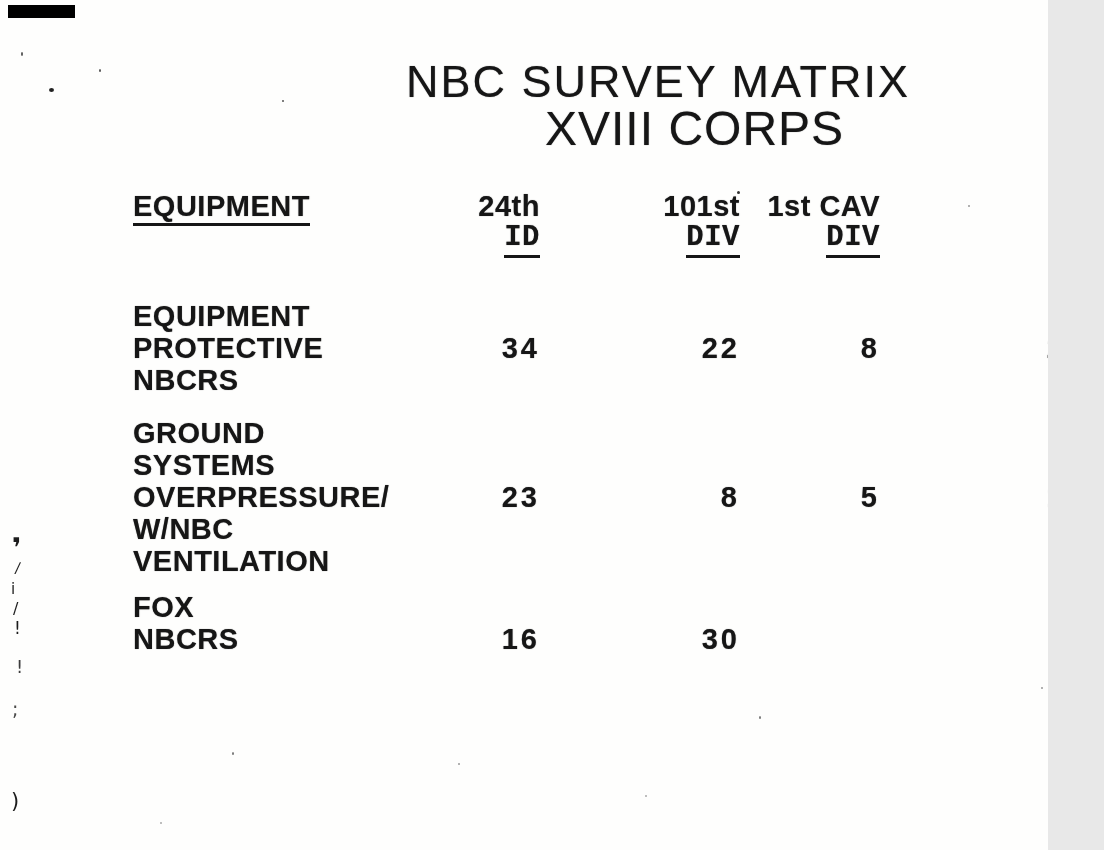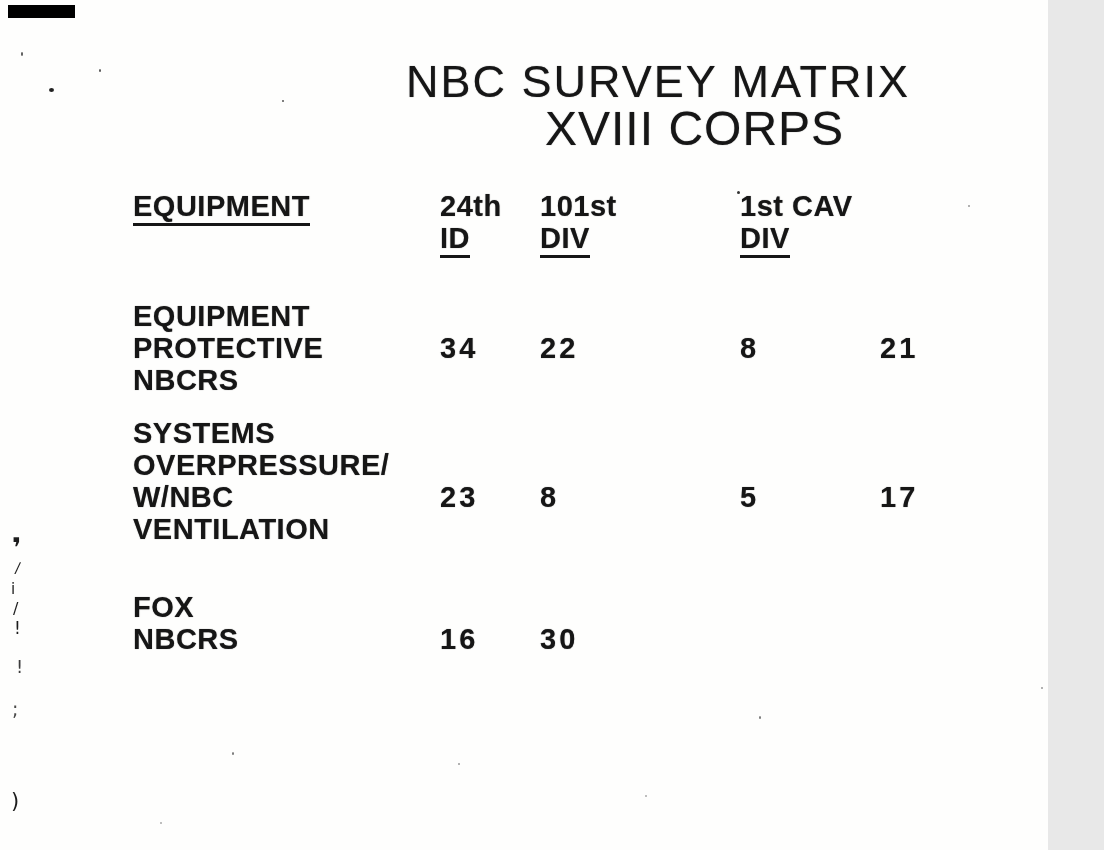"24th" .num-col { text-align: left -> right }
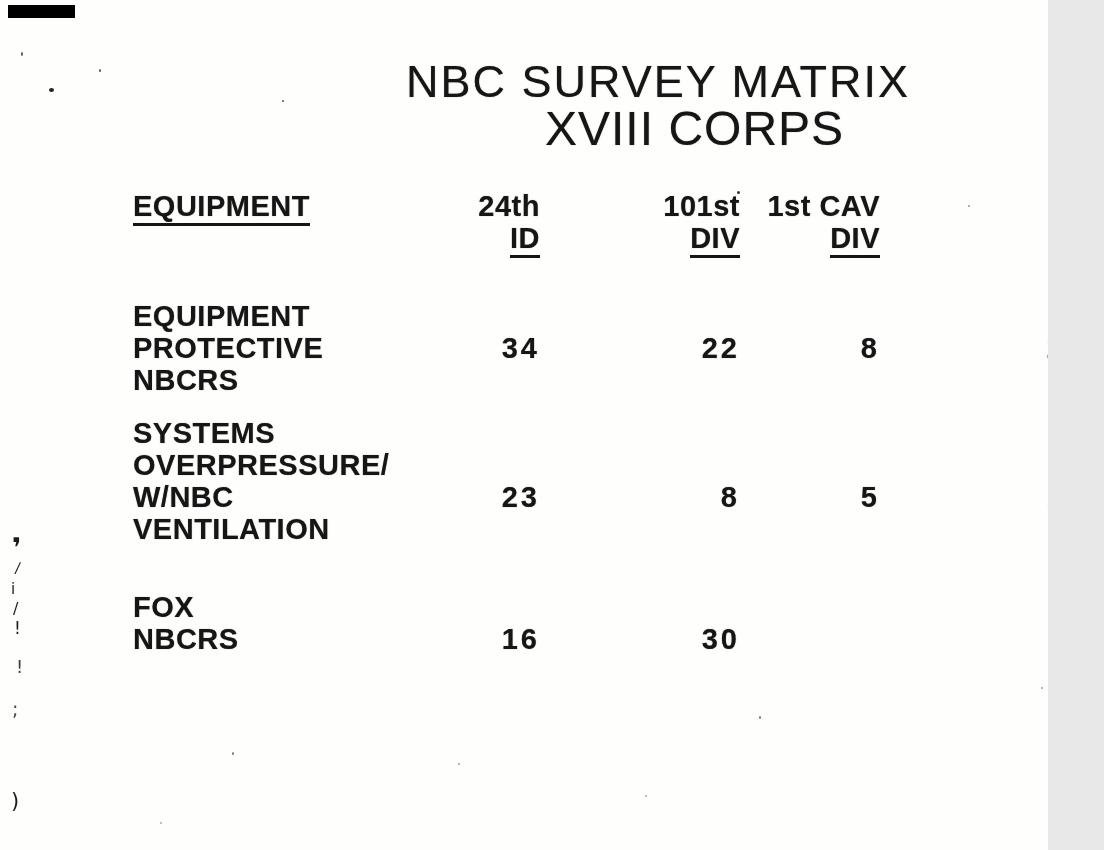"ID" .hdr-line2 { font-family: none -> Liberation Mono, monospace }
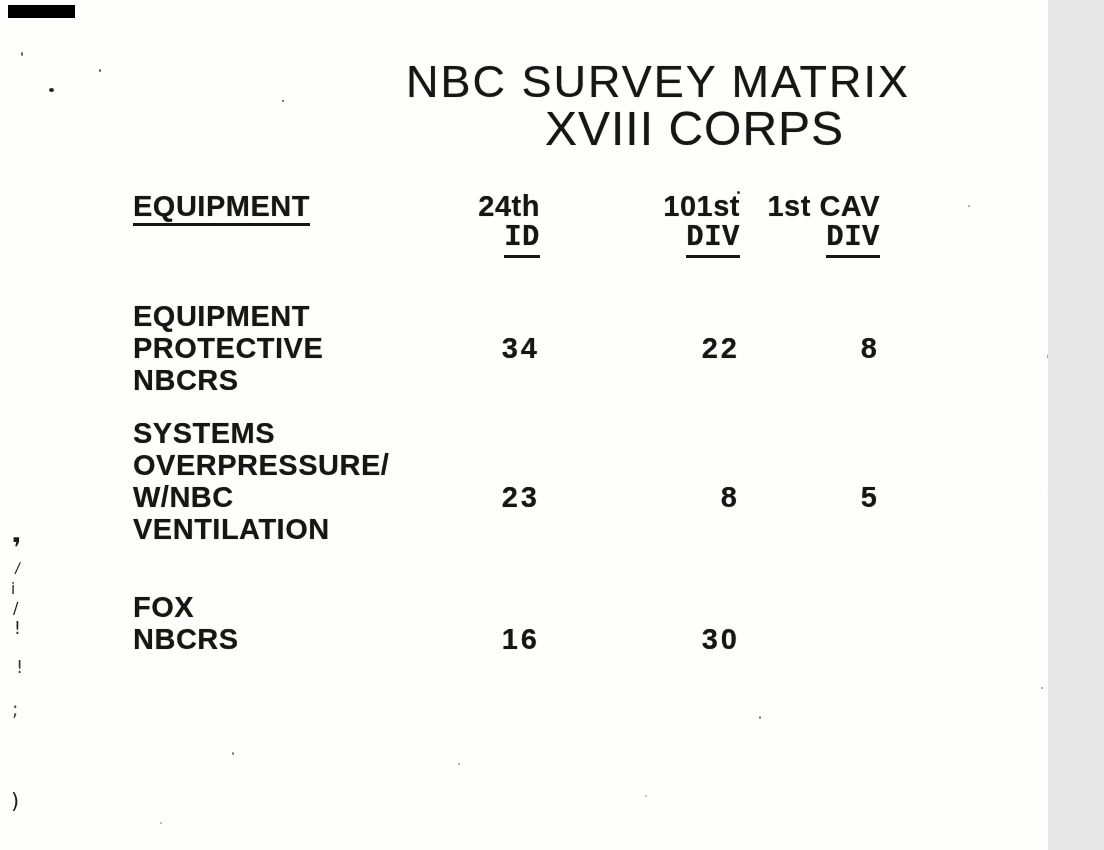"GROUND" div { html: none -> <div>GROUND</div> }
